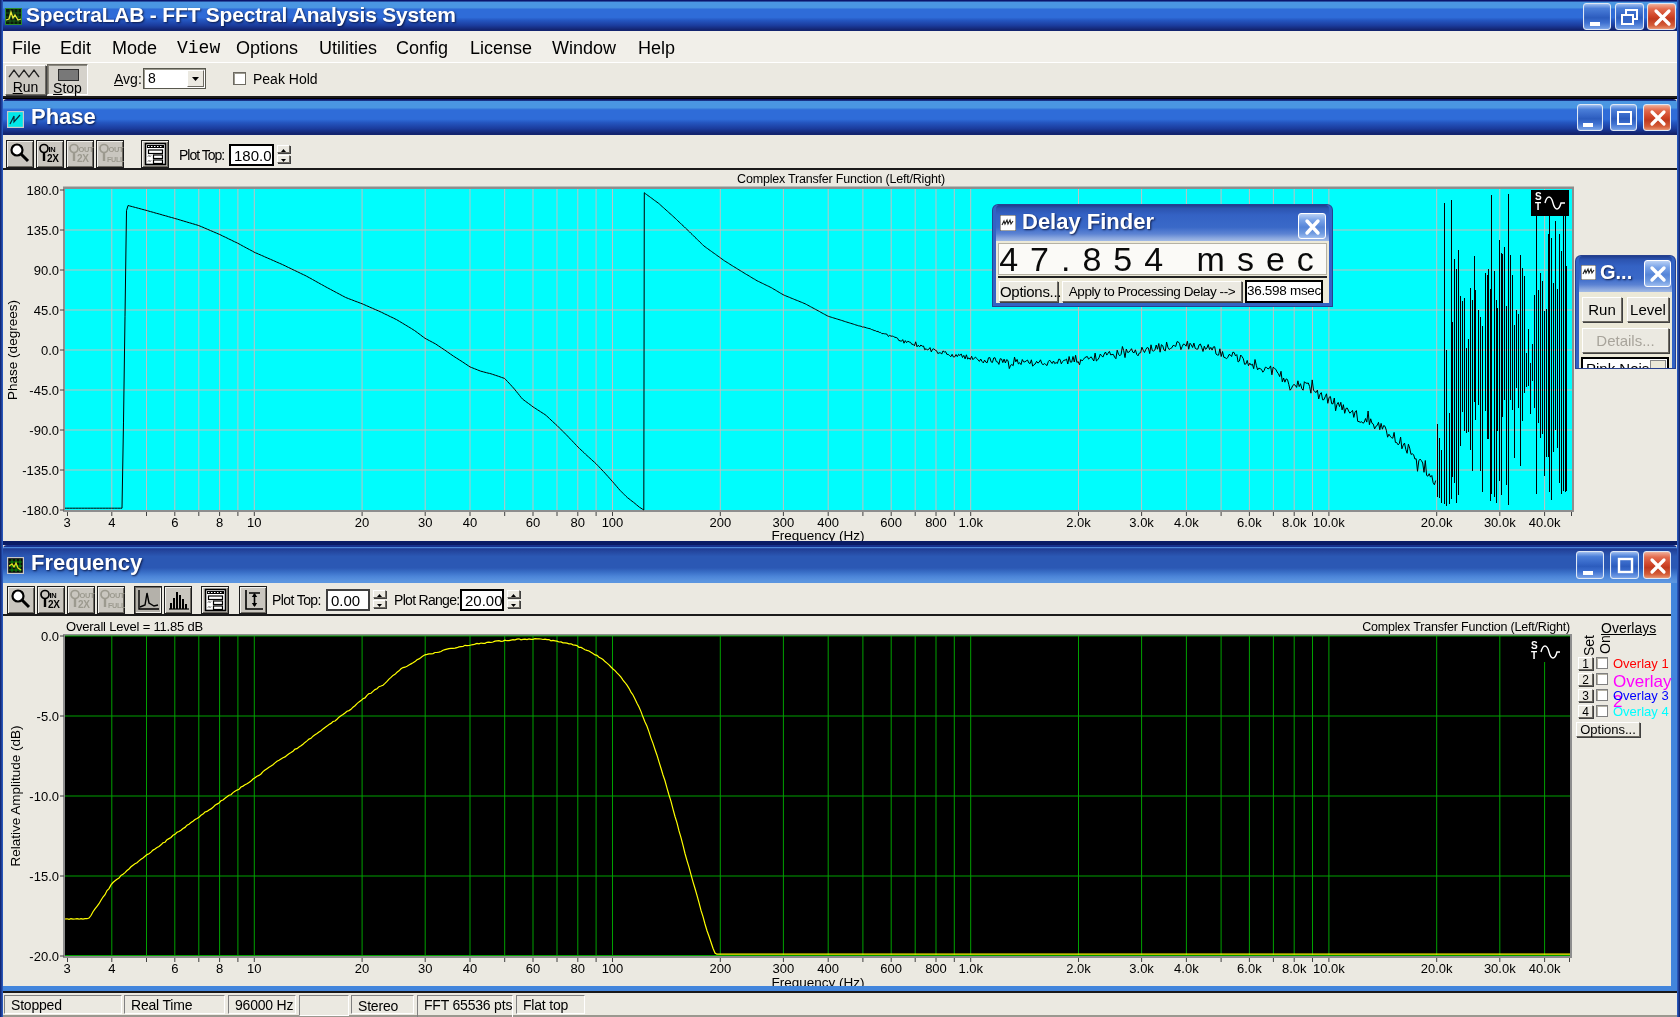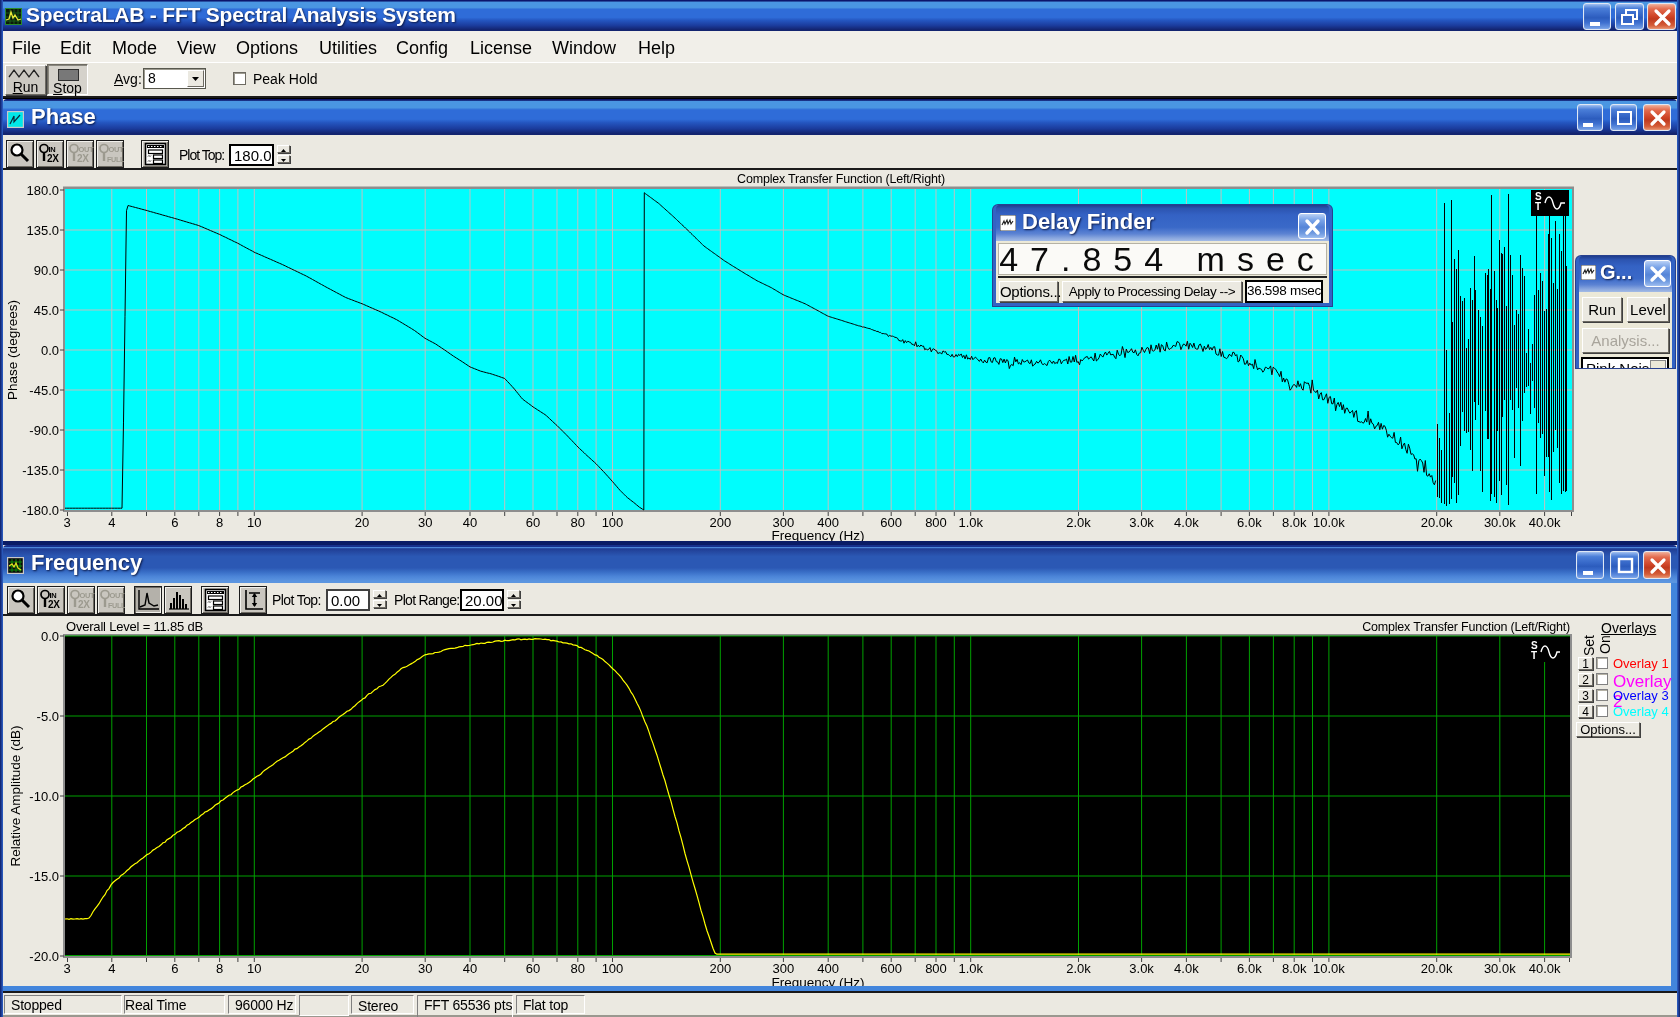"View" div.menuitem { font-family: none -> Liberation Mono, monospace }
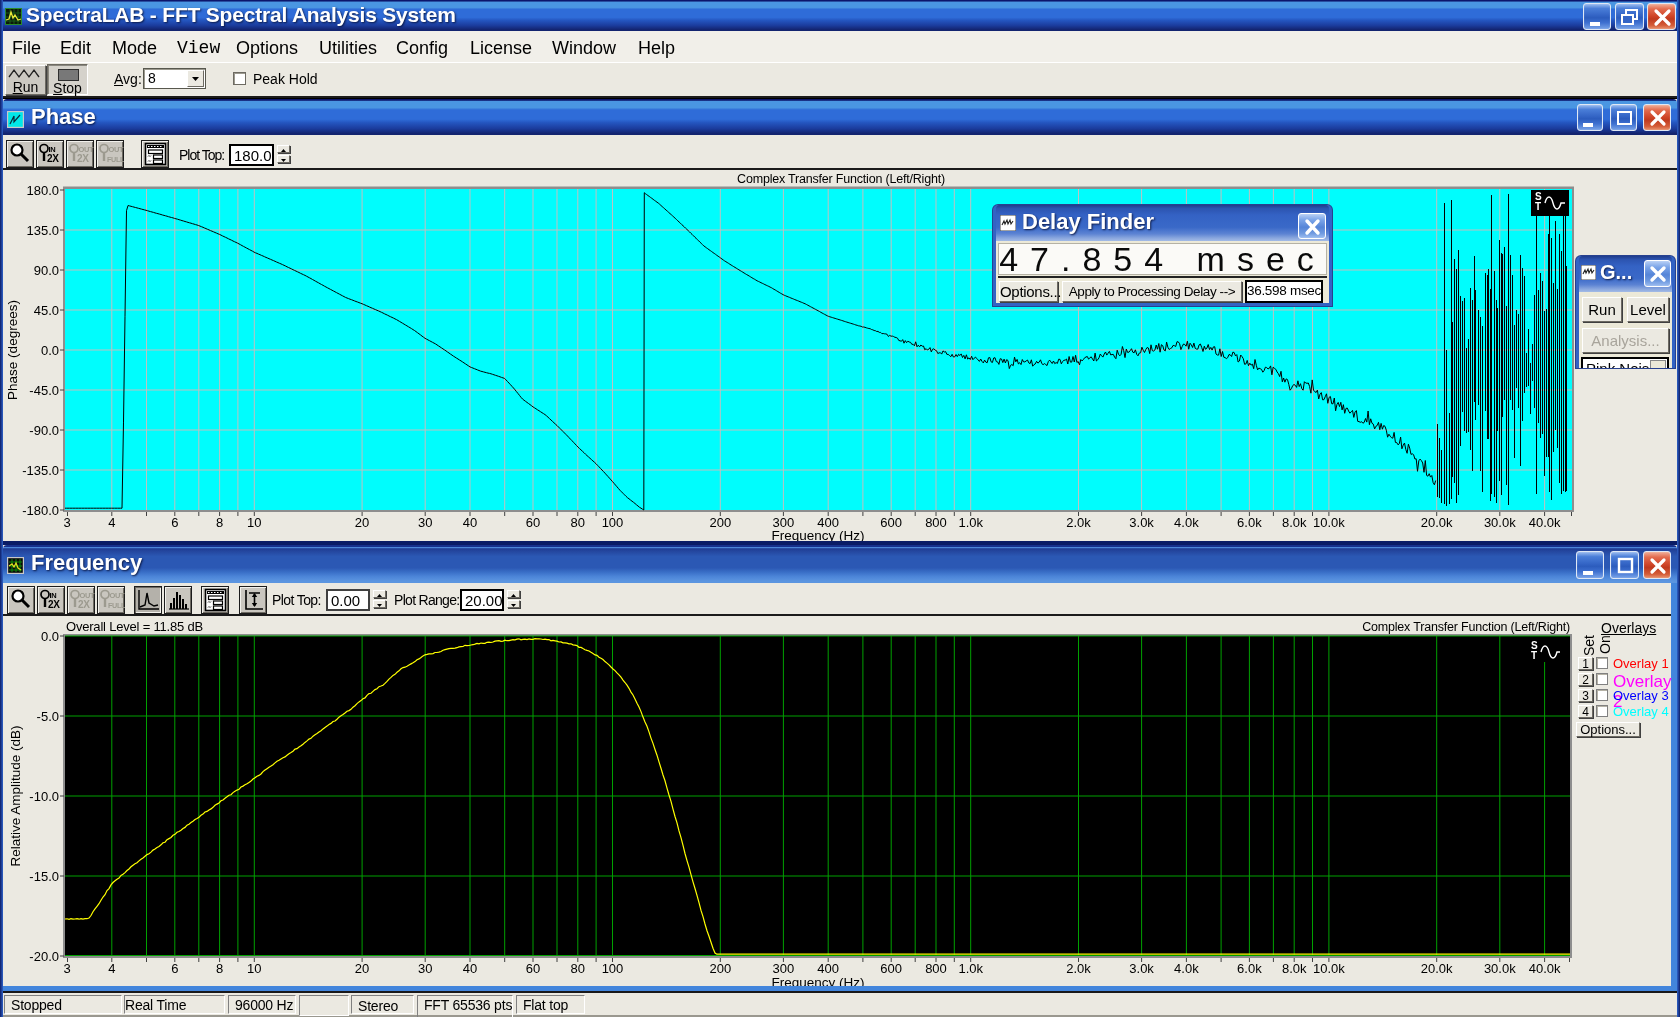"Analysis..." div.raisedbtn { text: Analysis -> Details }
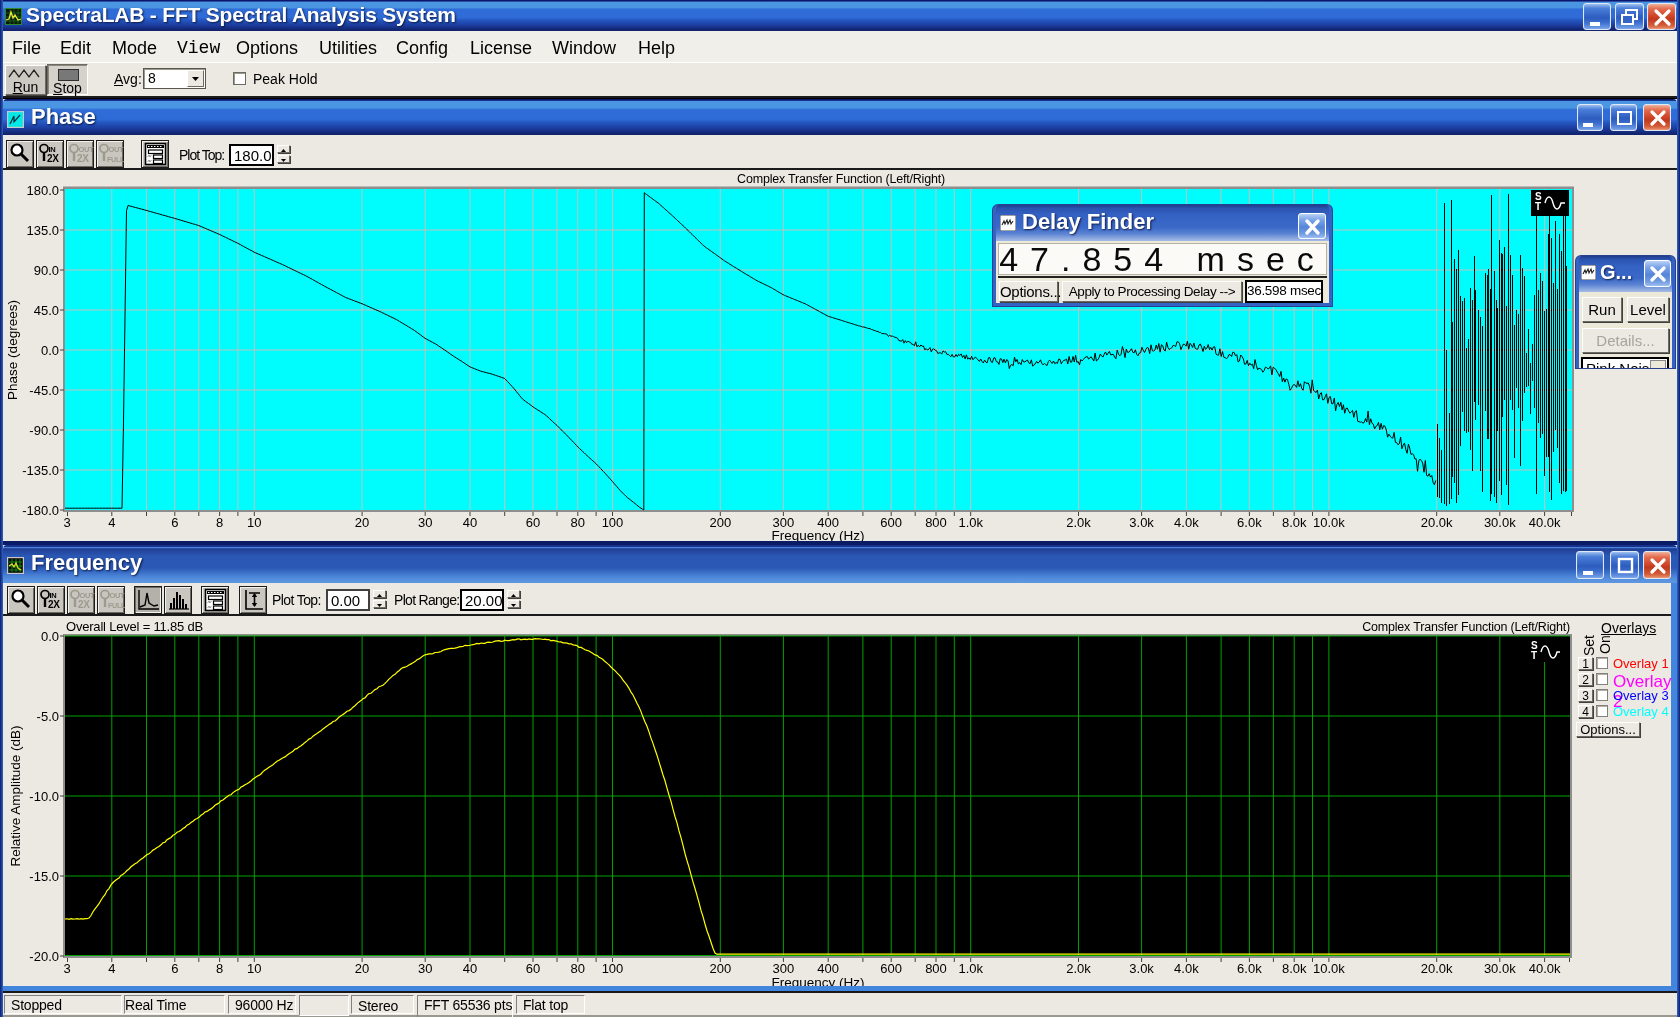"Real Time" div.abs { padding-left: none -> 6px }
